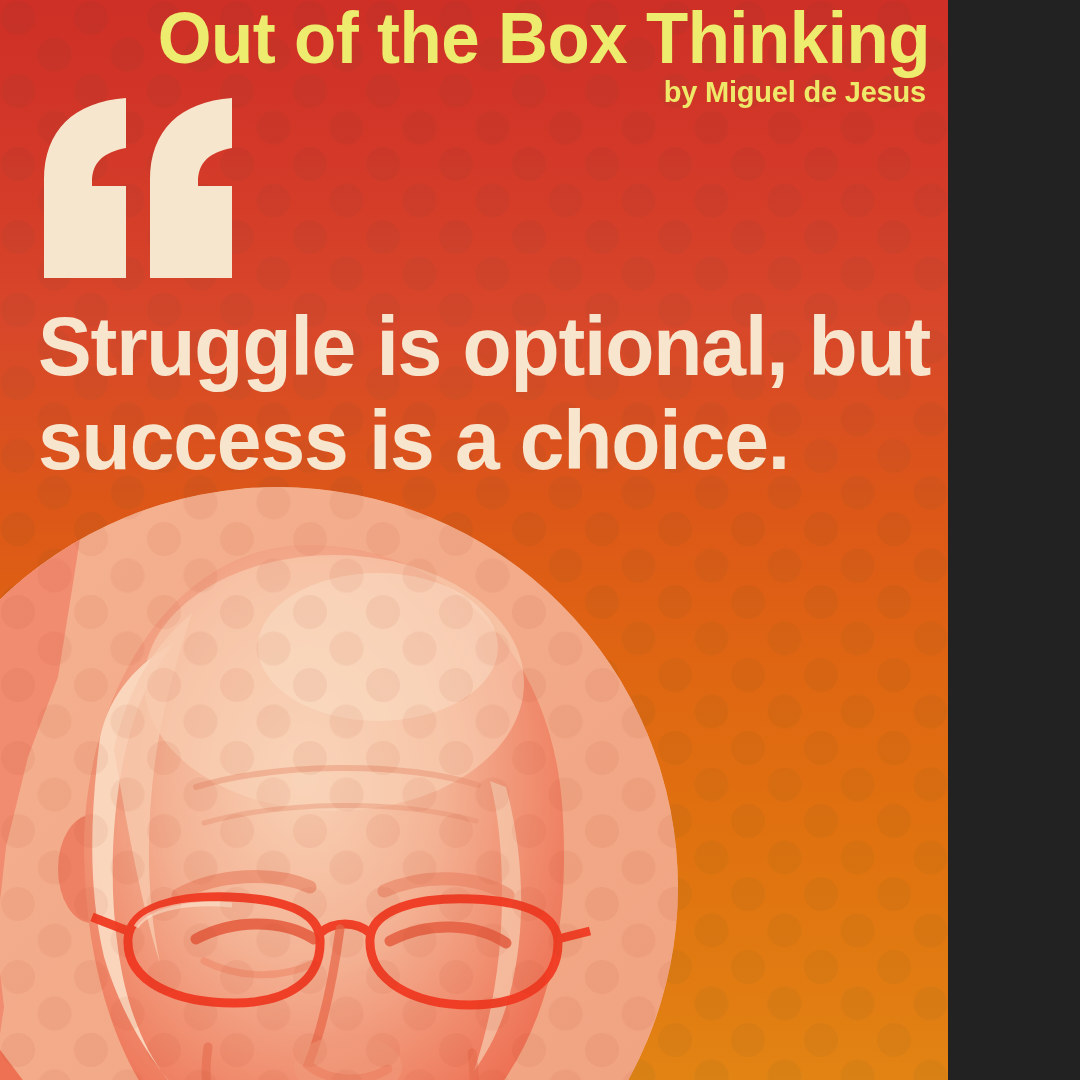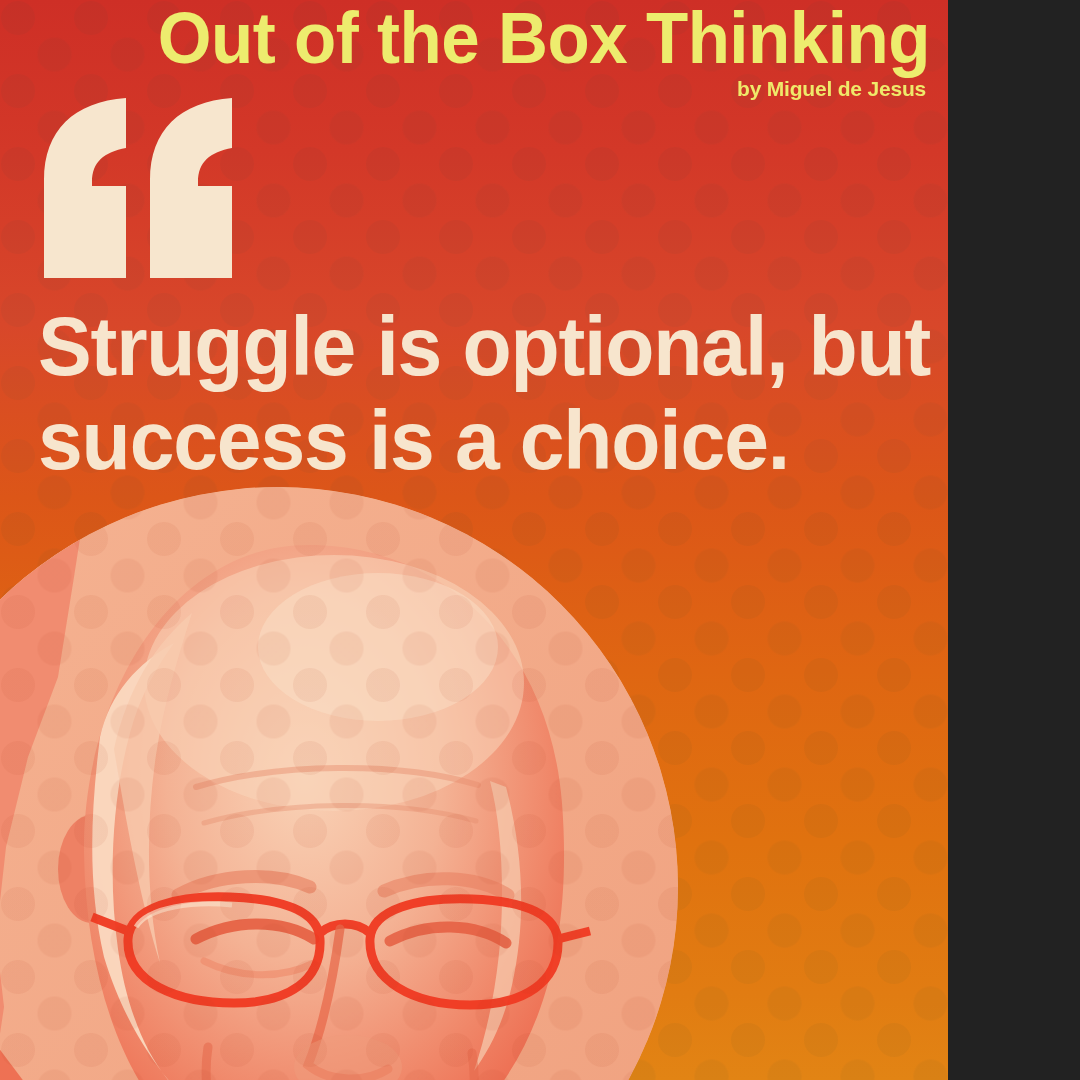"by Miguel de Jesus" .byline { font-size: 21px -> 29px }
